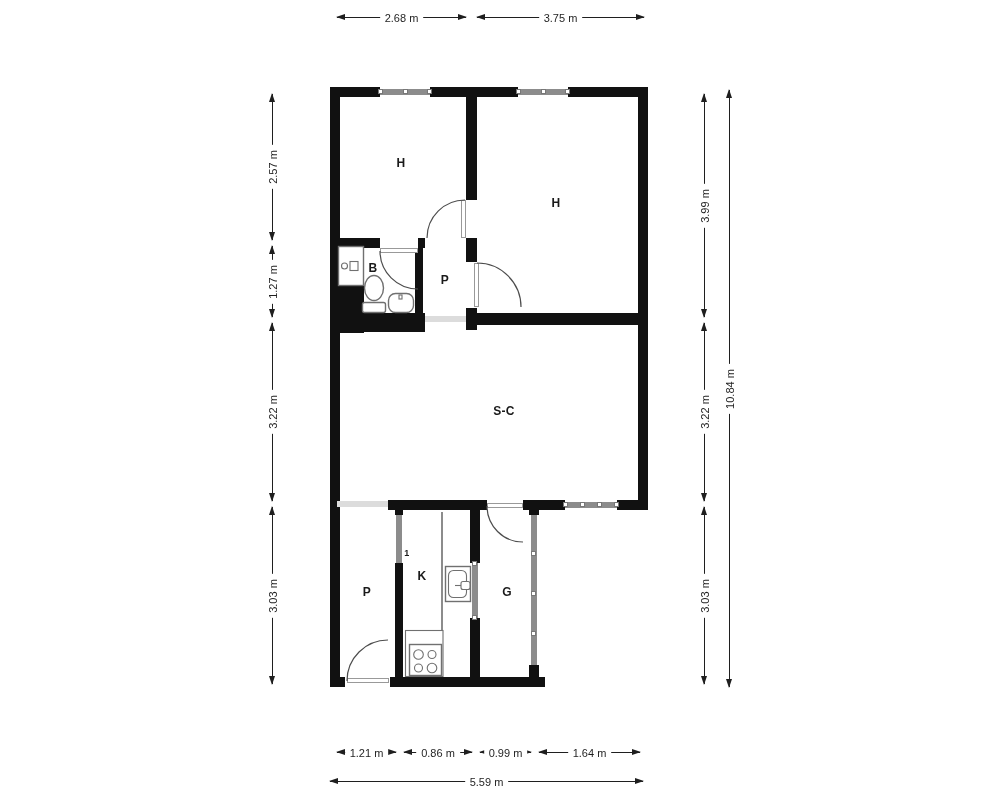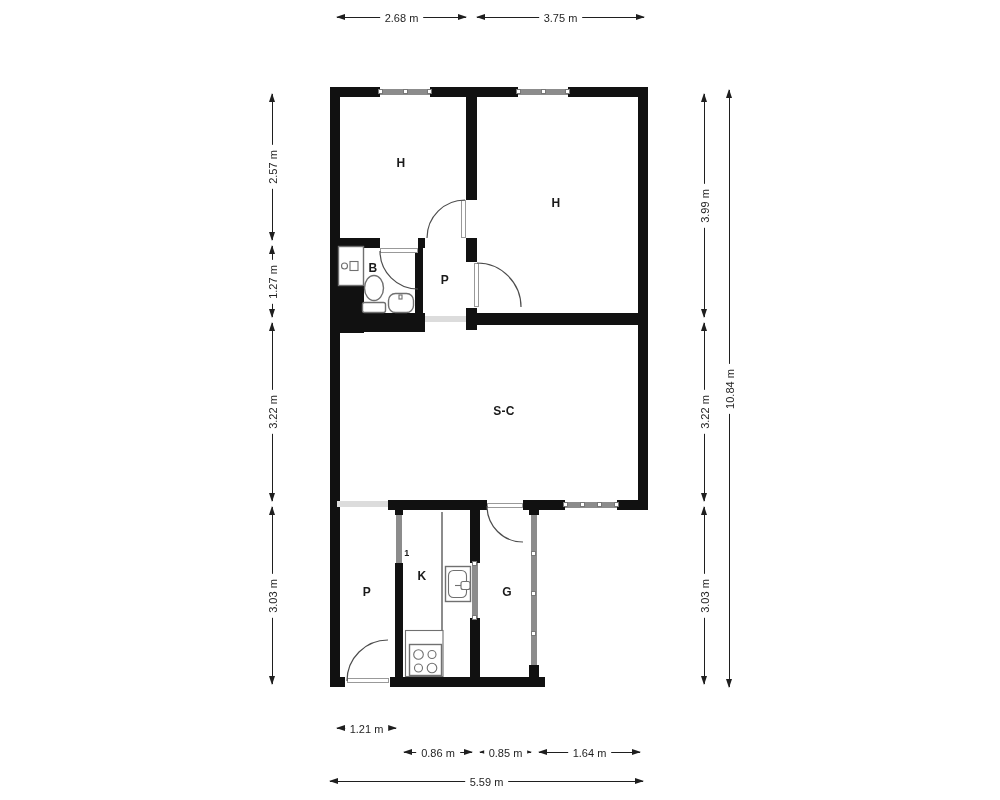"1.21 m" div.dimh { top: 728px -> 752px }
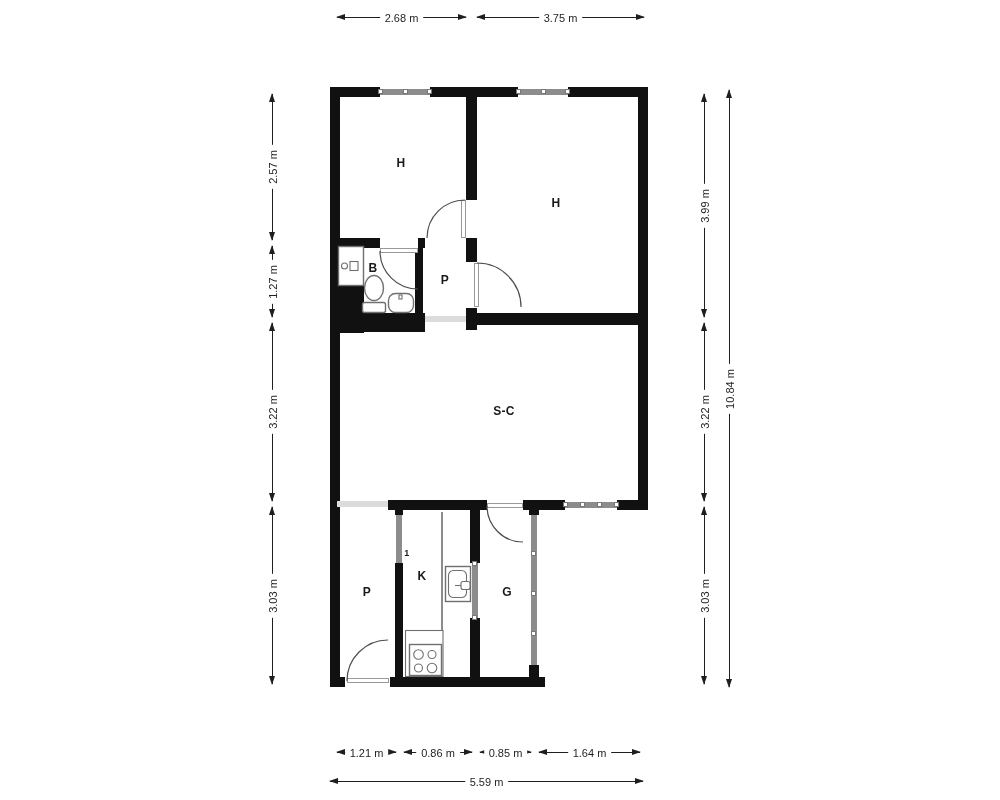"0.85 m" span.dlabel { text: 0.85 -> 0.99 }
